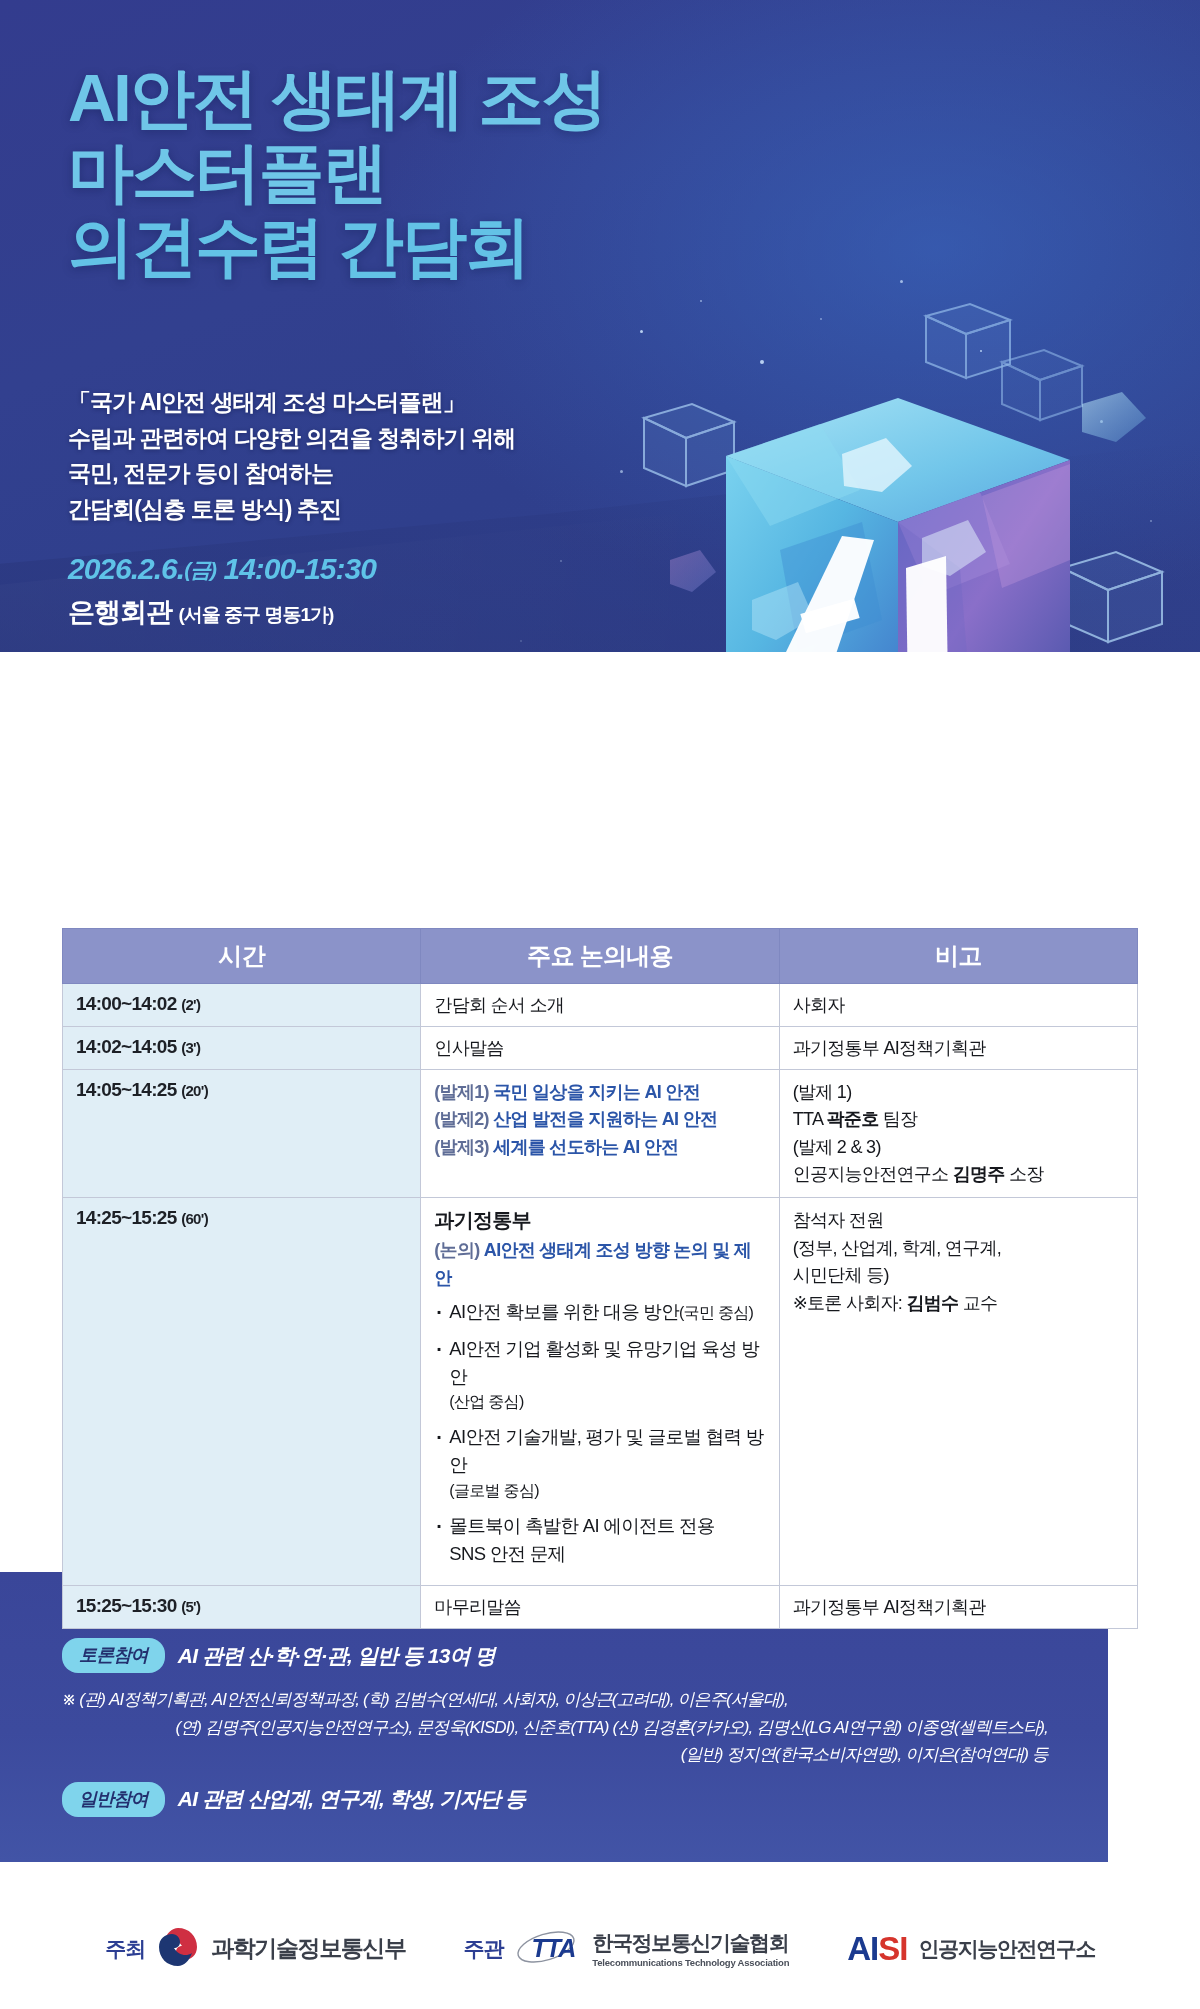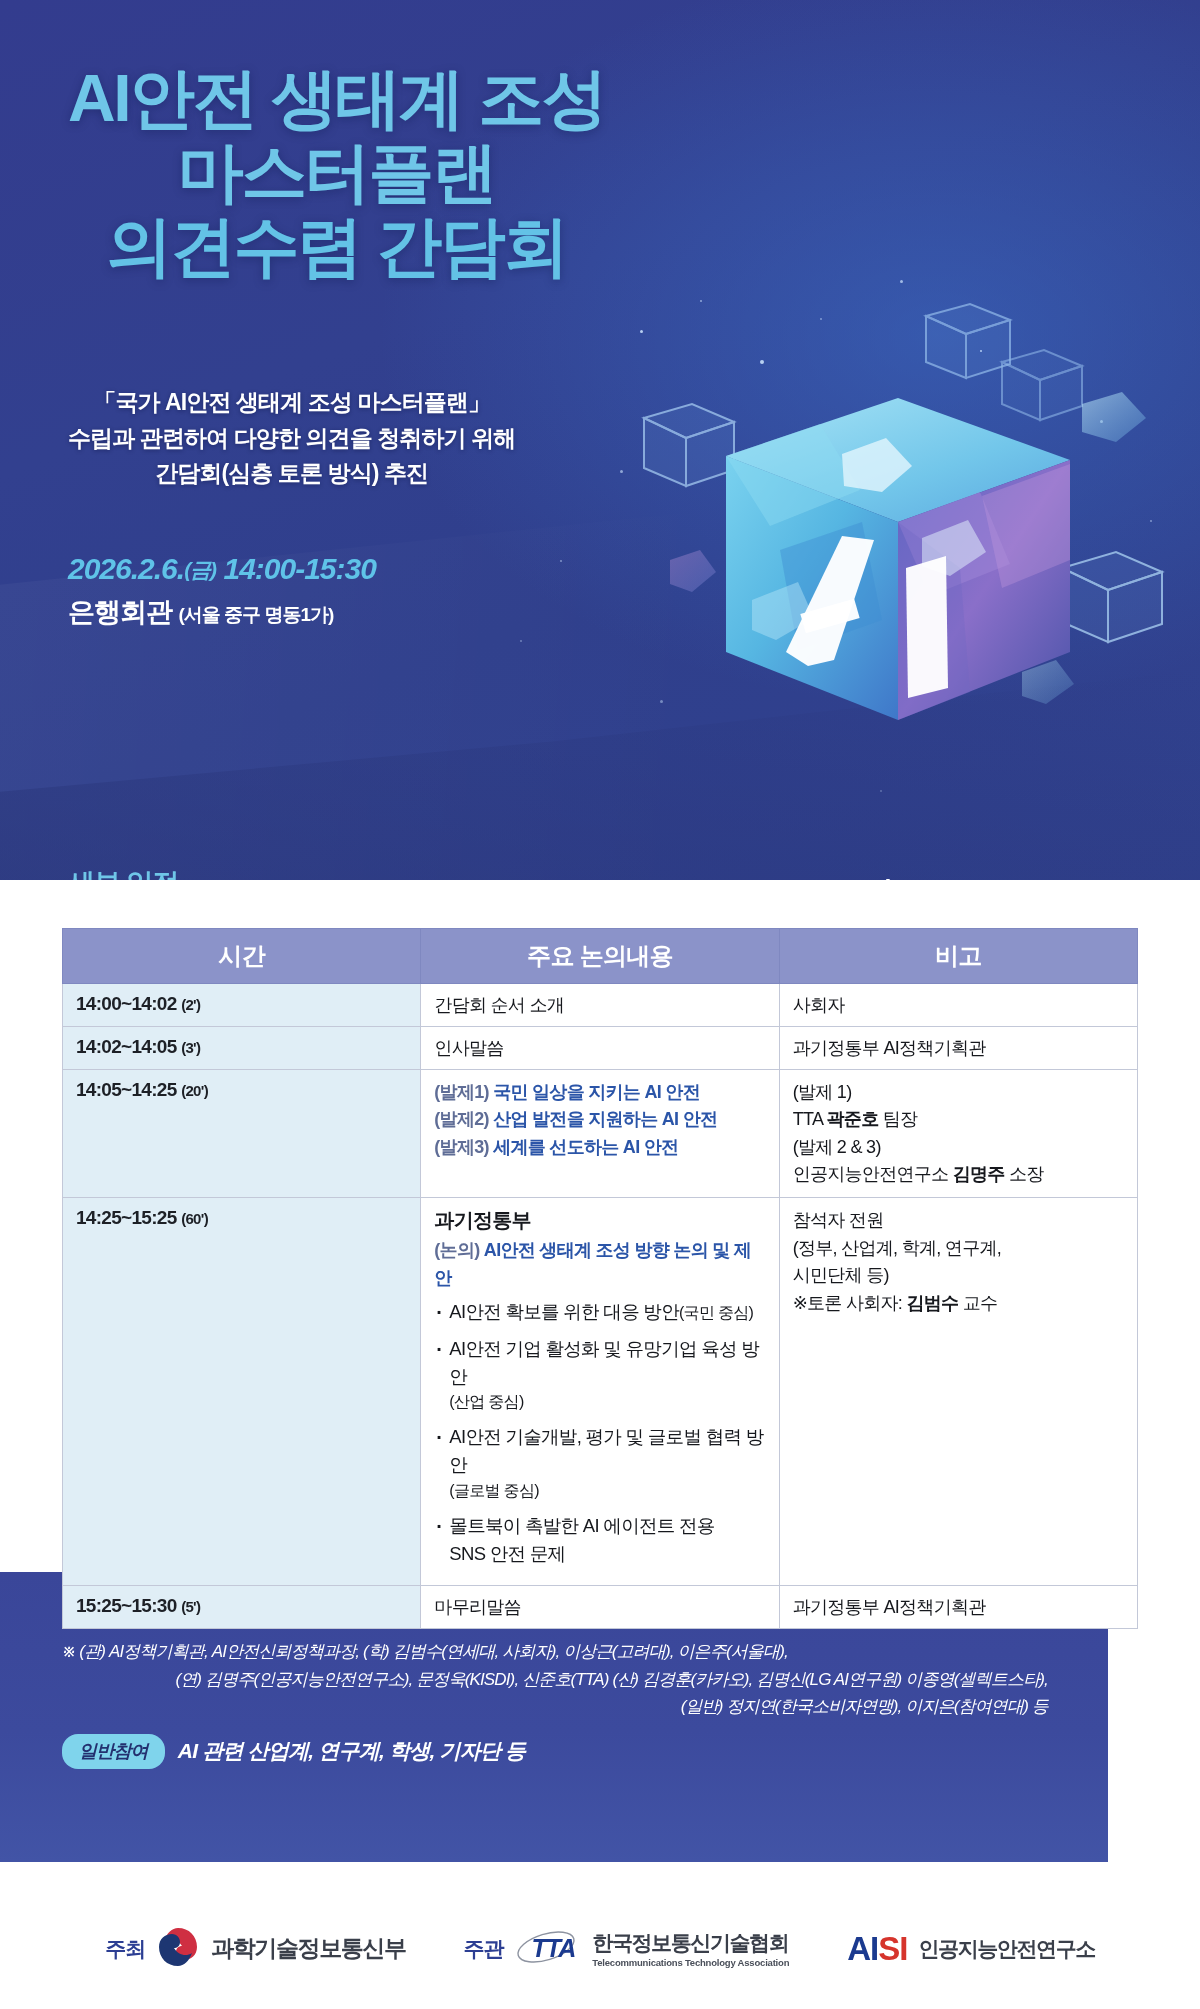"AI안전 생태계 조성" .hero { height: 880px -> 652px; text-align: center -> none }
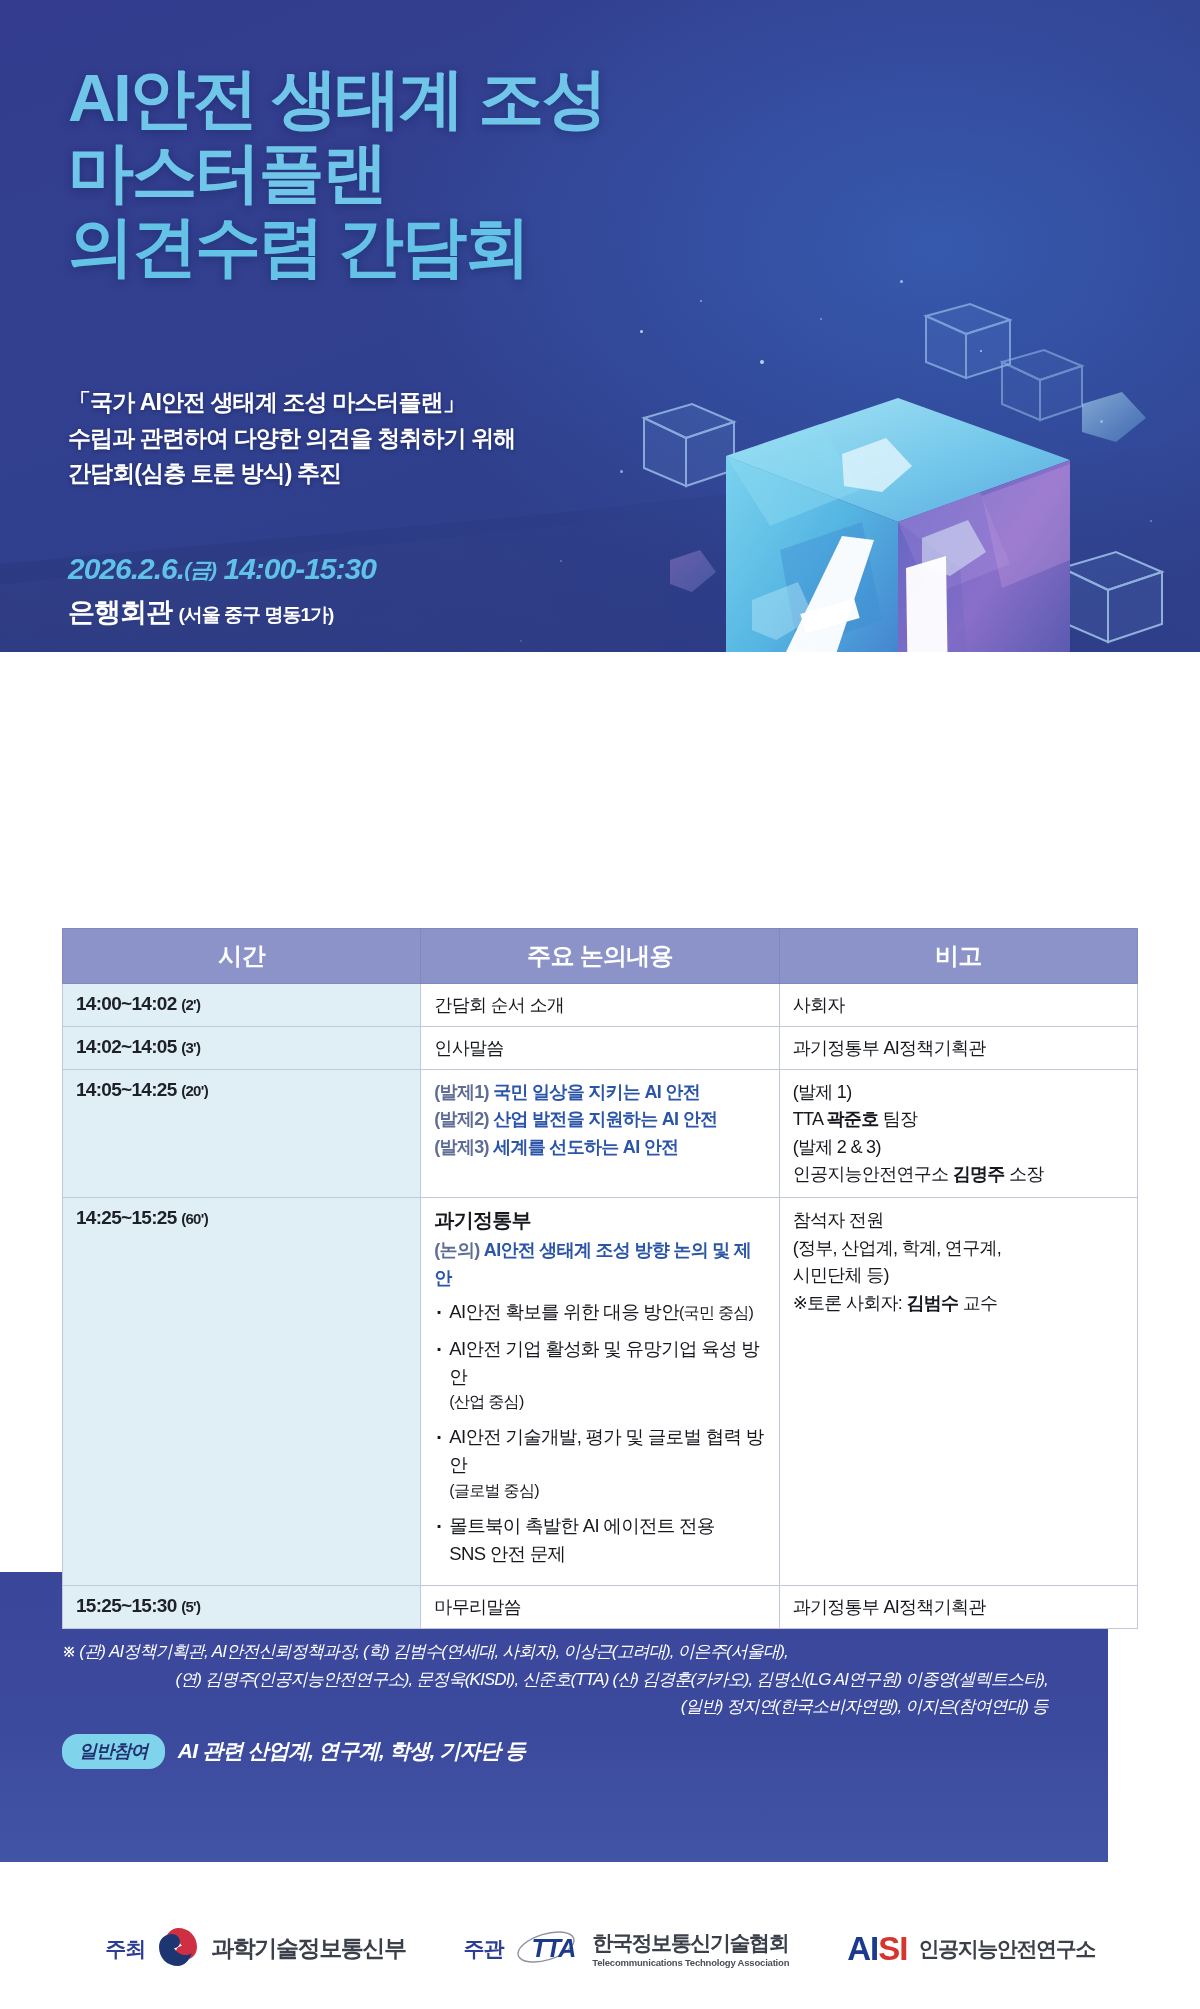"국민, 전문가 등이 참여하는" div { html: none -> <div>국민, 전문가 등이 참여하는</div> }
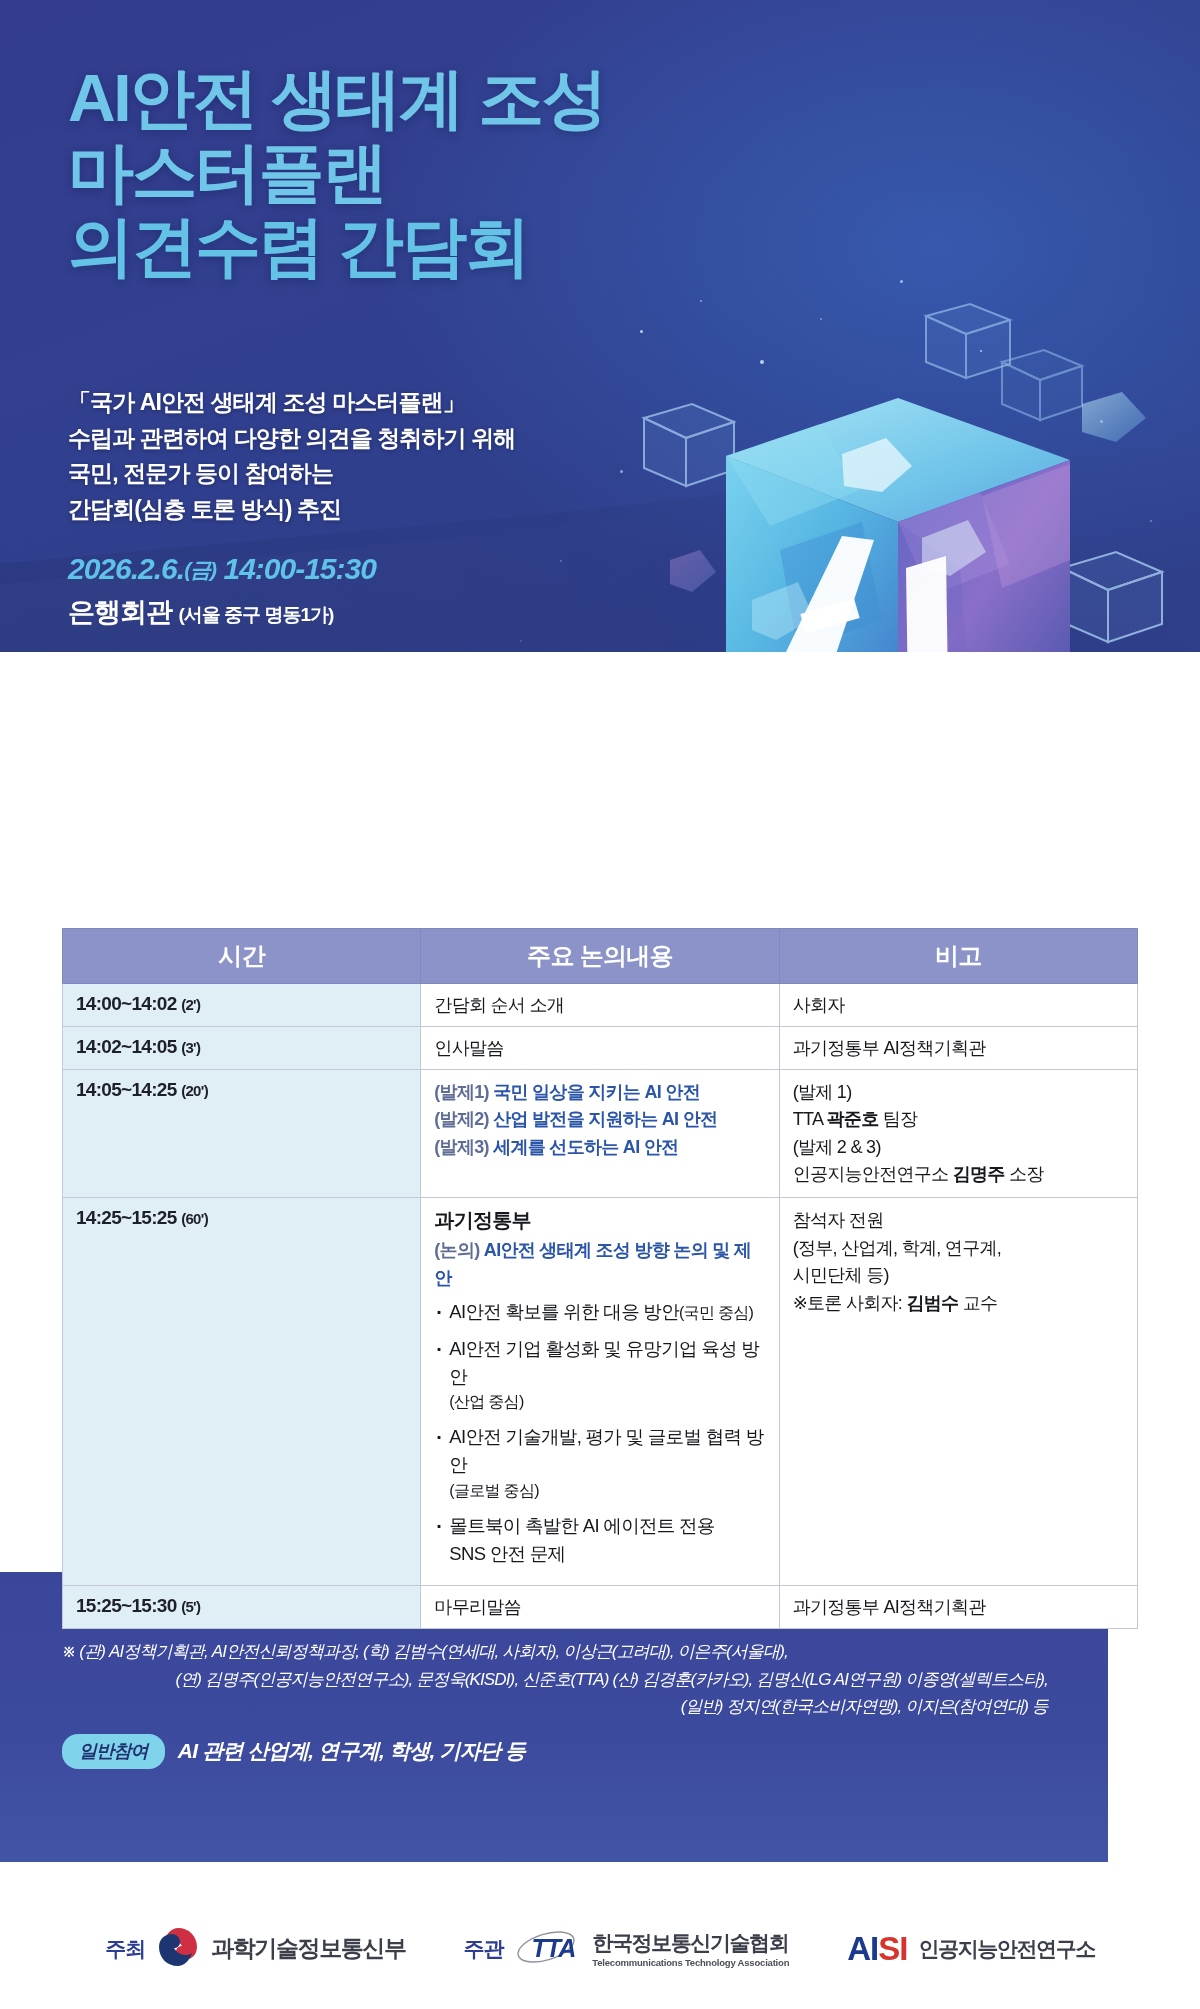"토론참여" div.chip-row { html: none -> <div> <span>토론참여</span> <span>AI 관련 산·학·연·관, 일반 등 13여 명</span> </div> }
